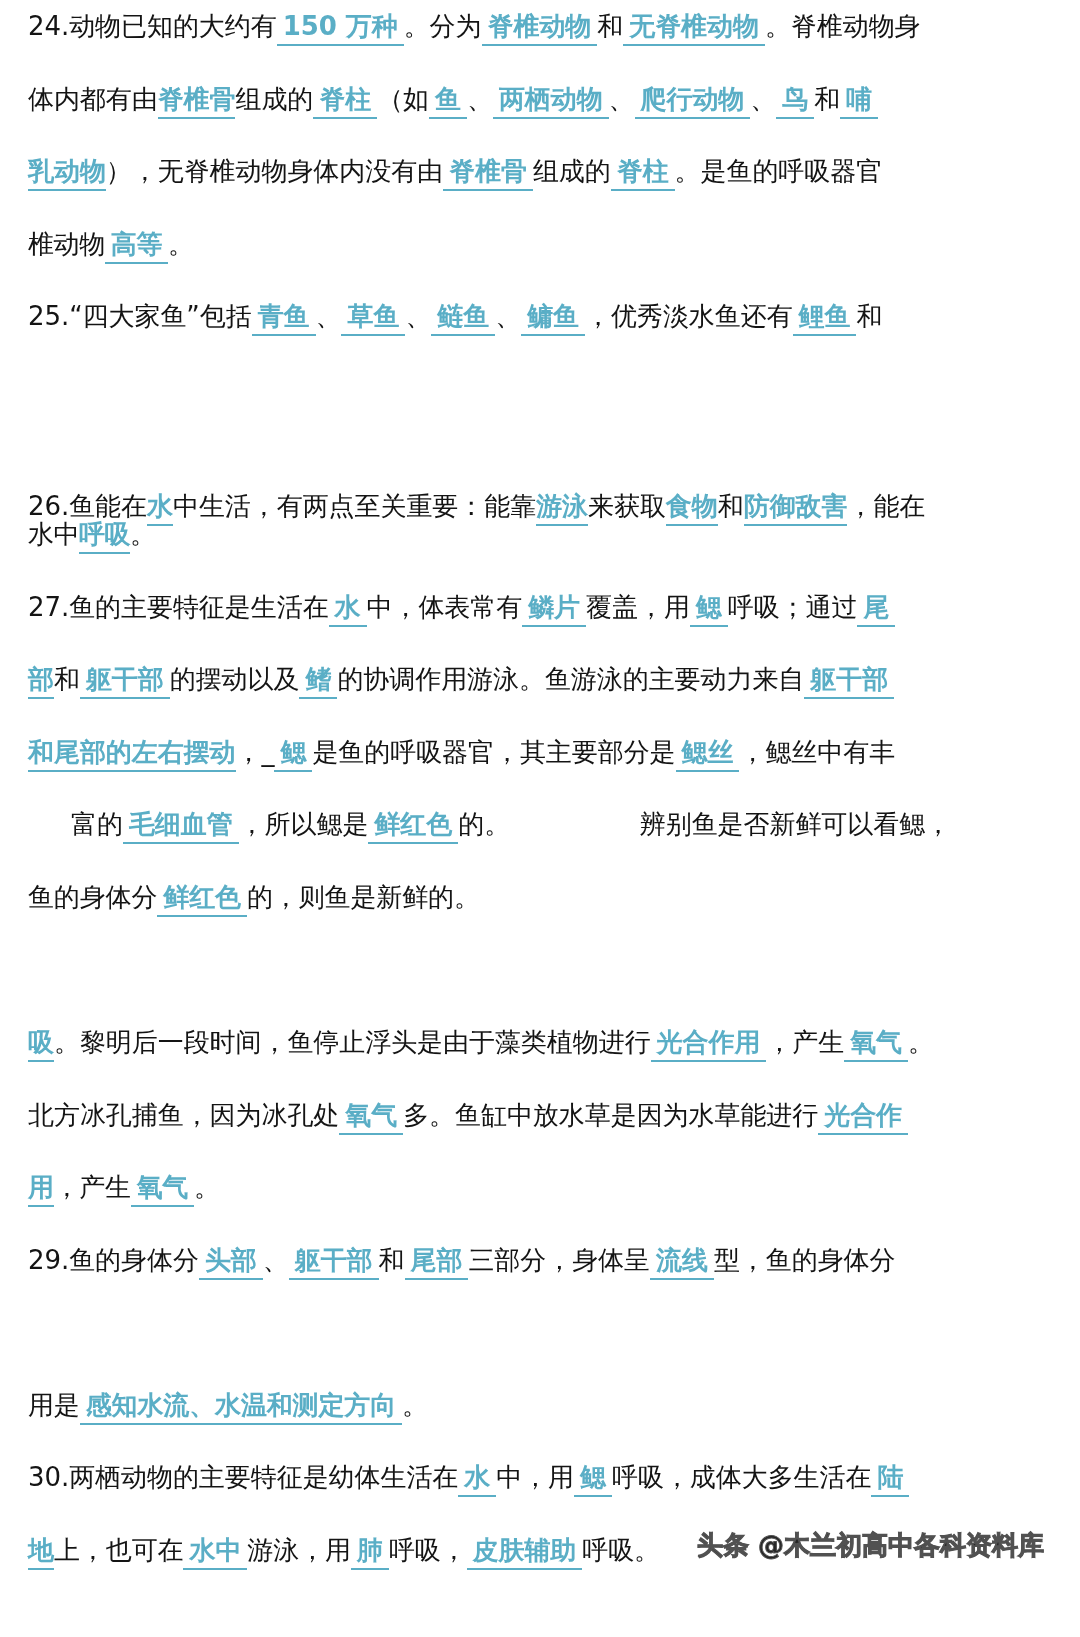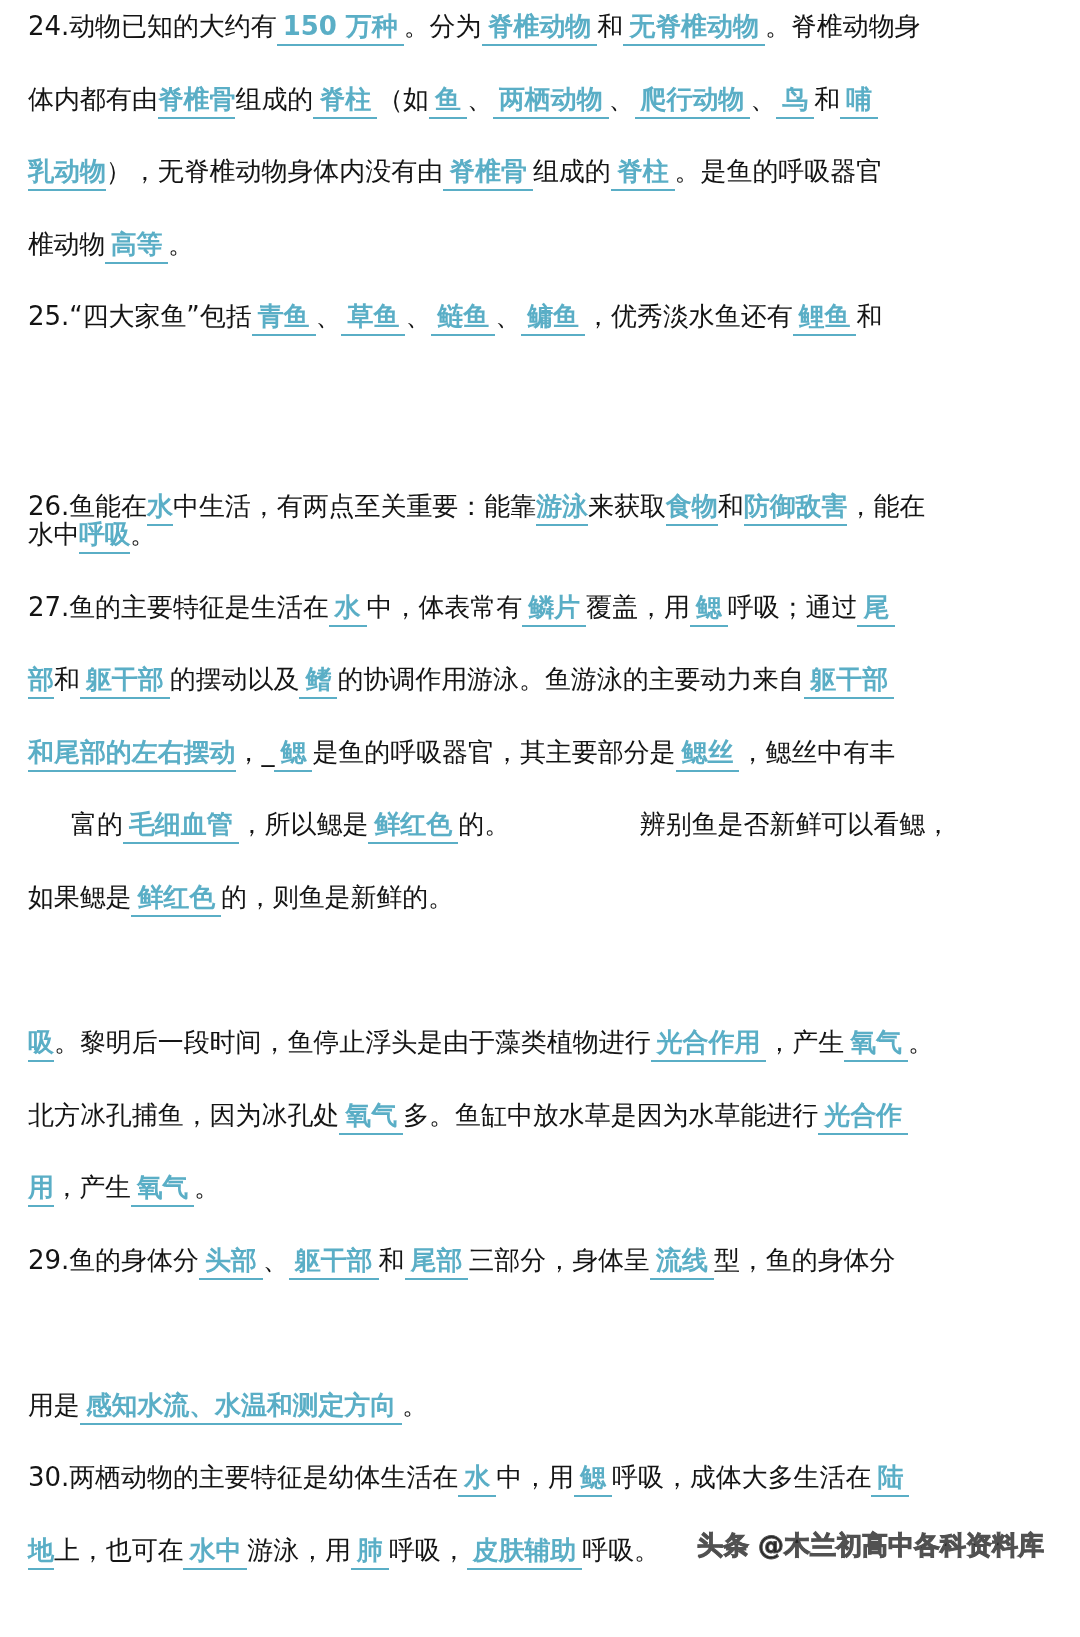"如果鳃是" span.seg-text { text: 如果鳃是 -> 鱼的身体分 }
